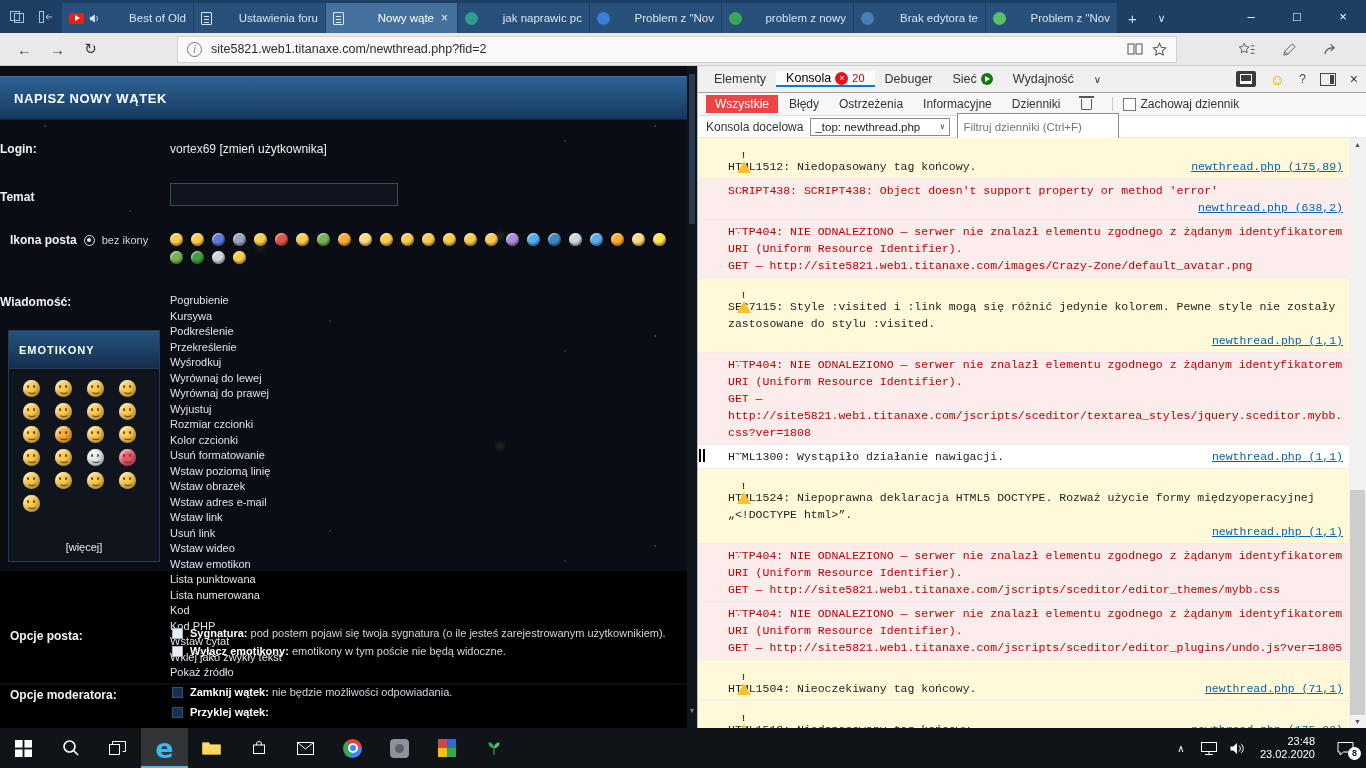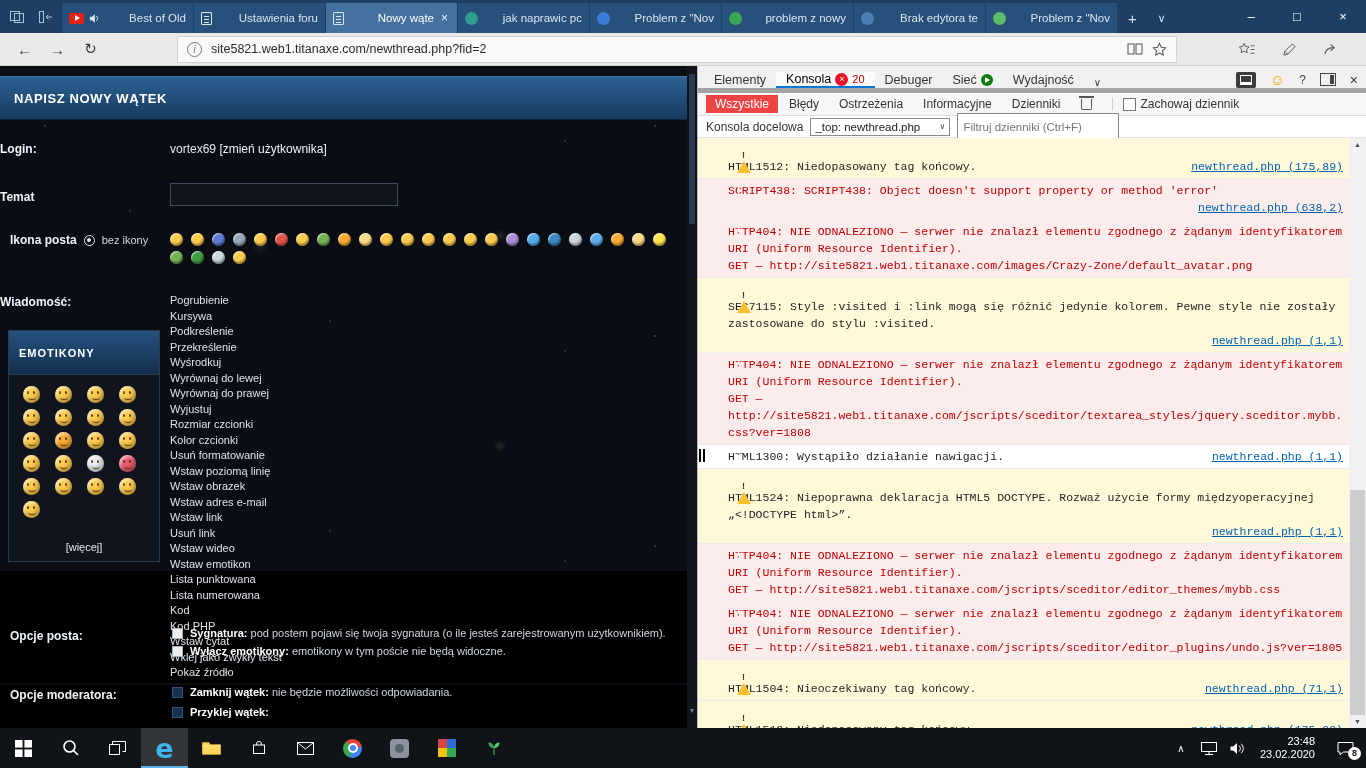"Elementy" .dt-tabs { align-items: flex-end -> center; border-bottom: 5px solid #a3a3a3 -> 1px solid #a3a3a3 }
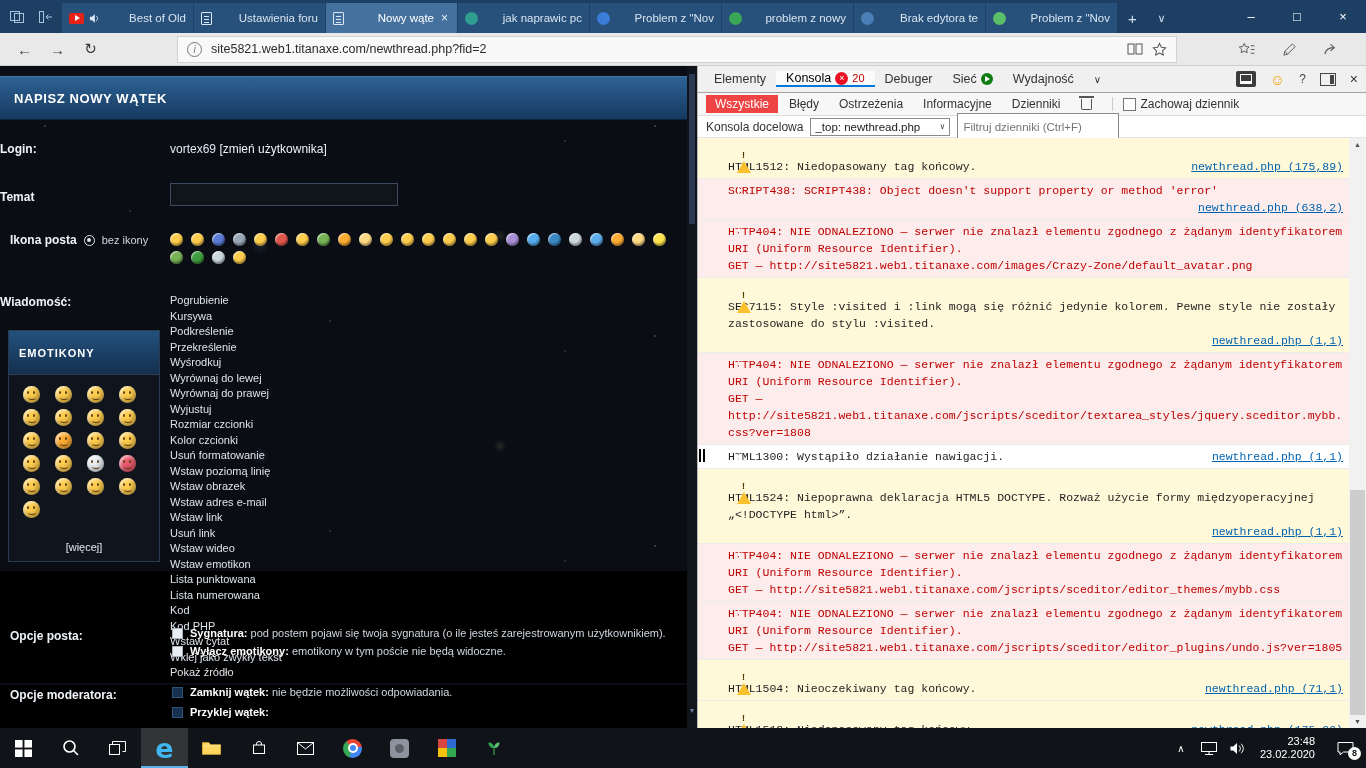"EMOTIKONY" .emopanel-head { height: 44px -> 38px }
